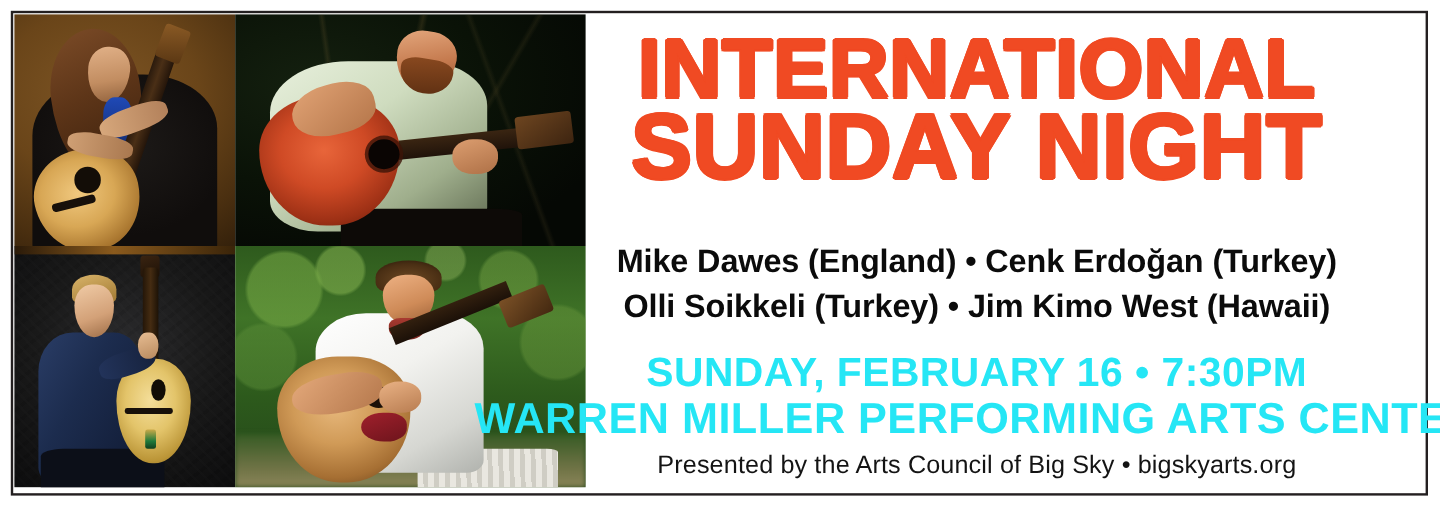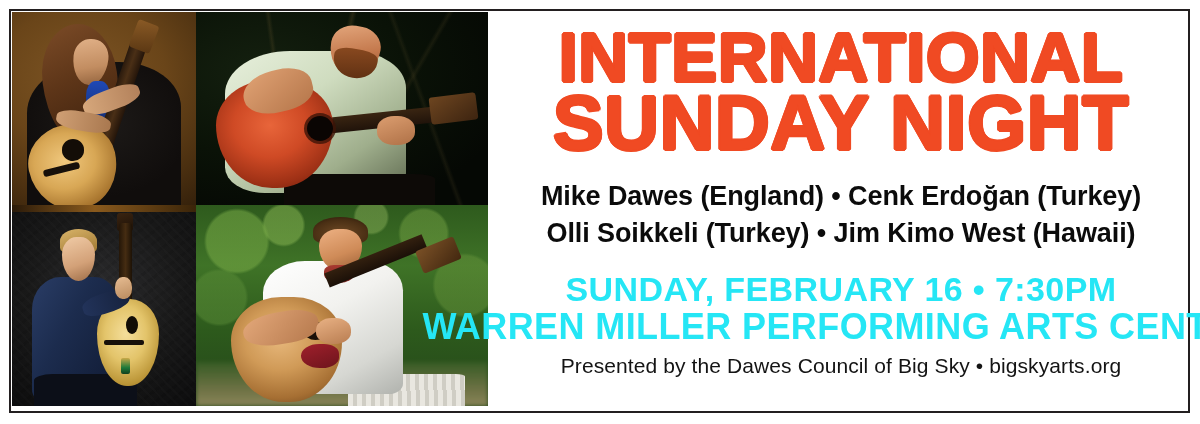"INTERNATIONAL" .panel { left: 492px -> 465px }
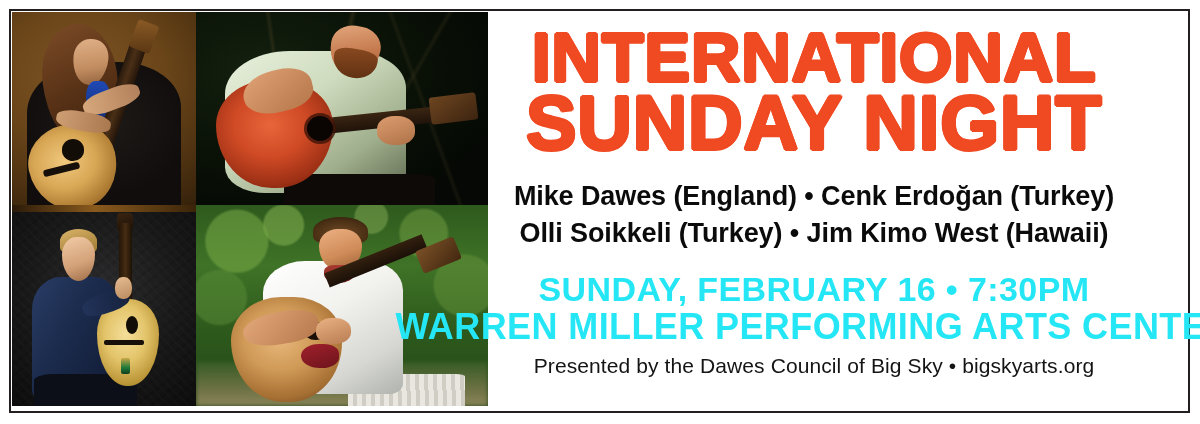"Mike Dawes (England) • Cenk" .performers { margin-top: 18px -> 40px }
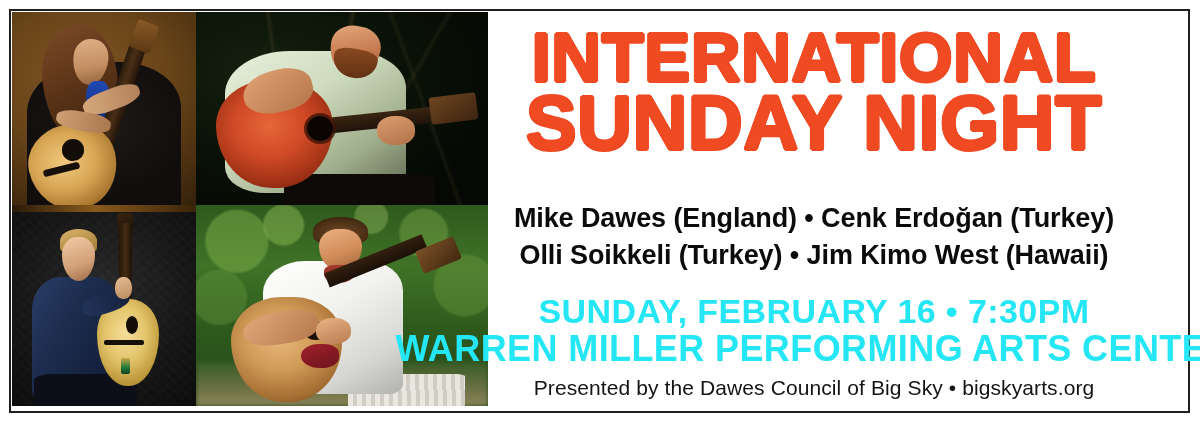"Presented by the Dawes Council" div.presented { text: Dawes -> Arts }
